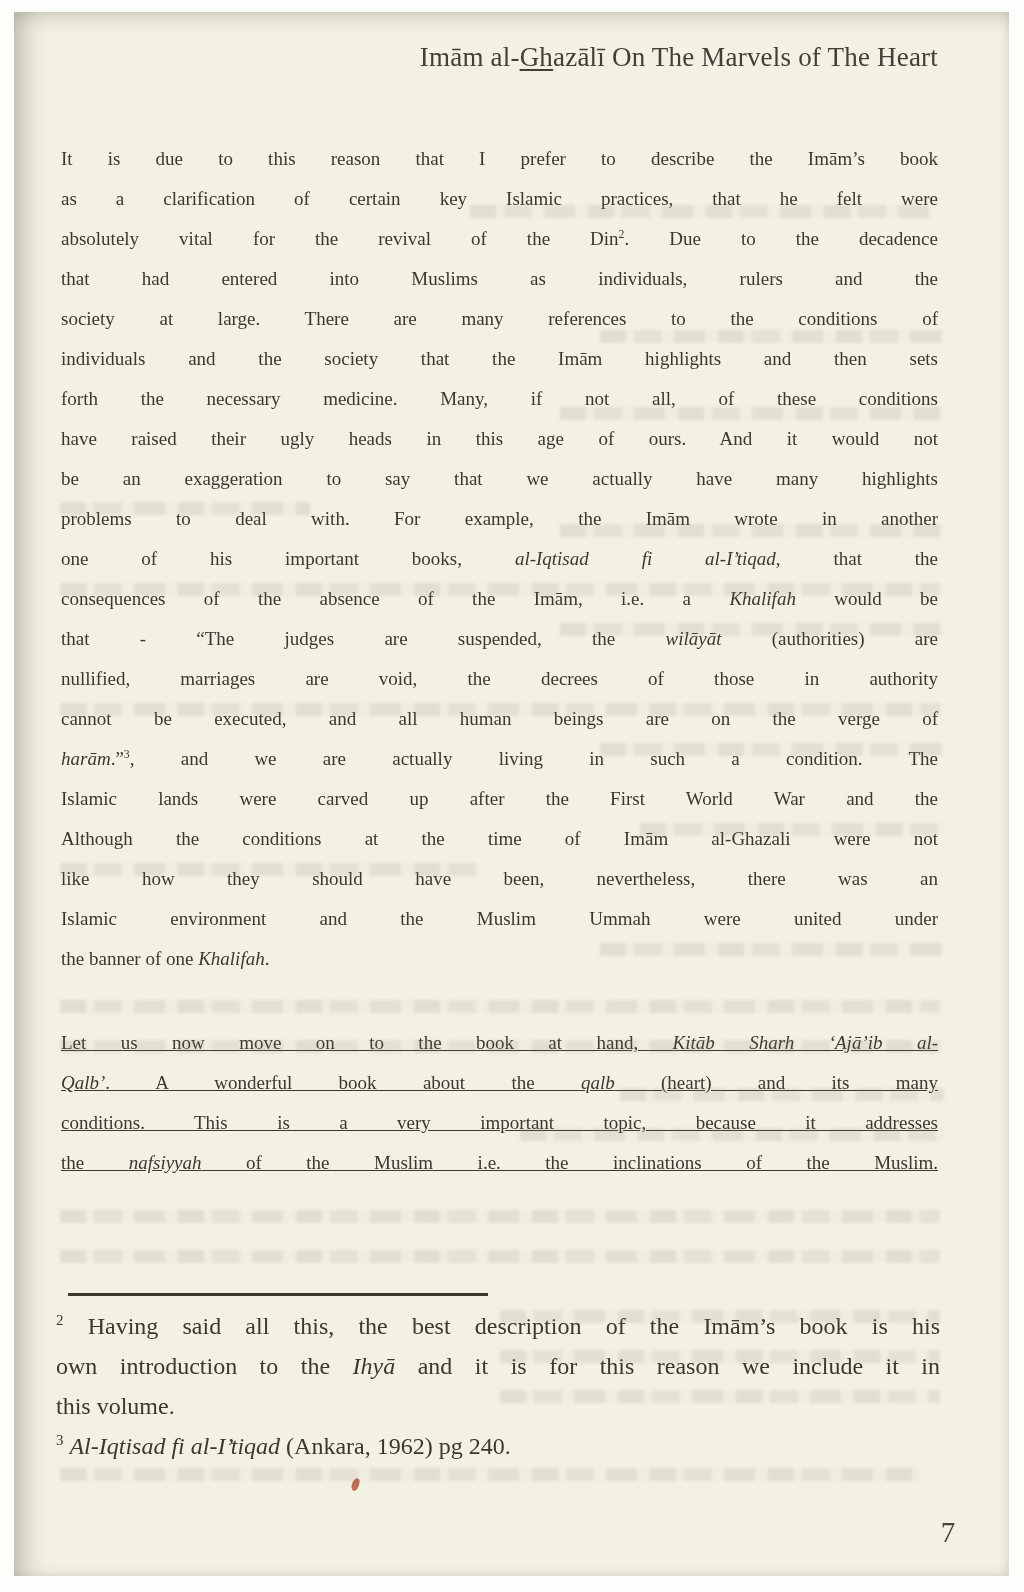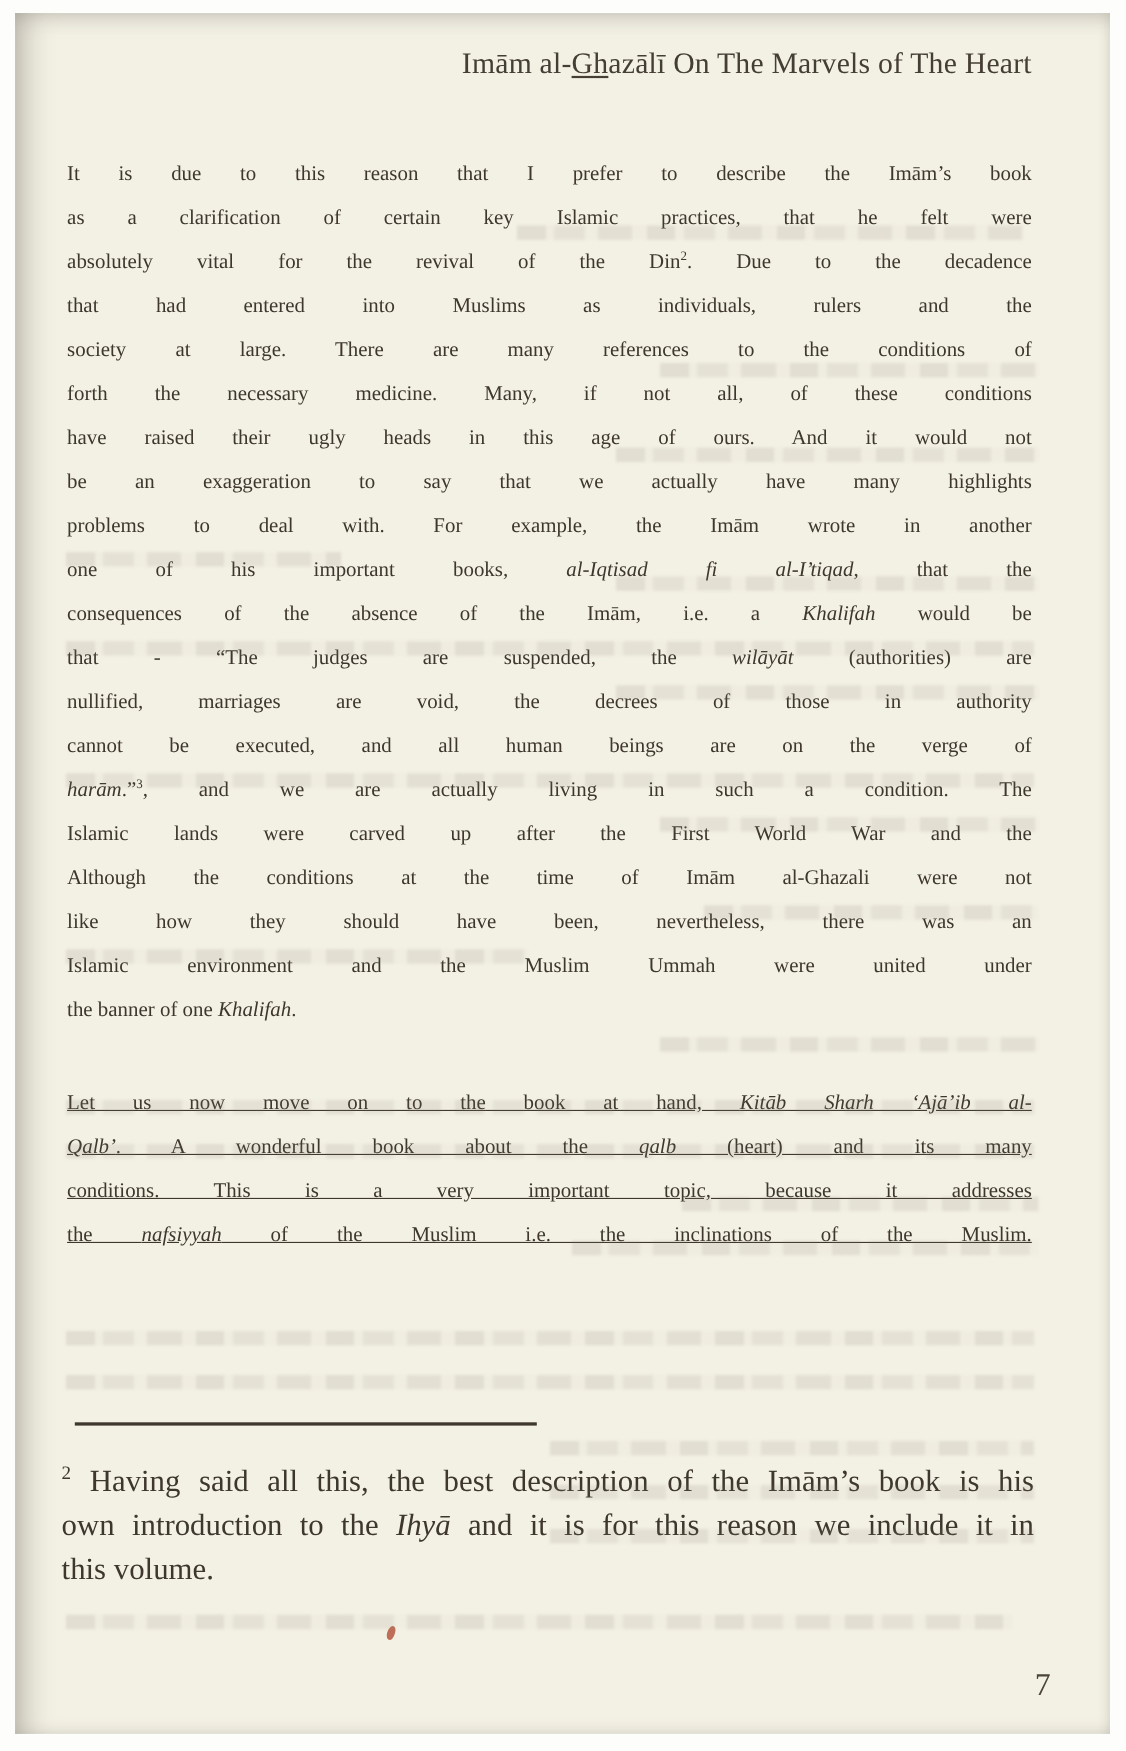"individuals and the society that" div.line { html: none -> <div><span>individuals and the society that the Imām highlights and then sets</span></div> }
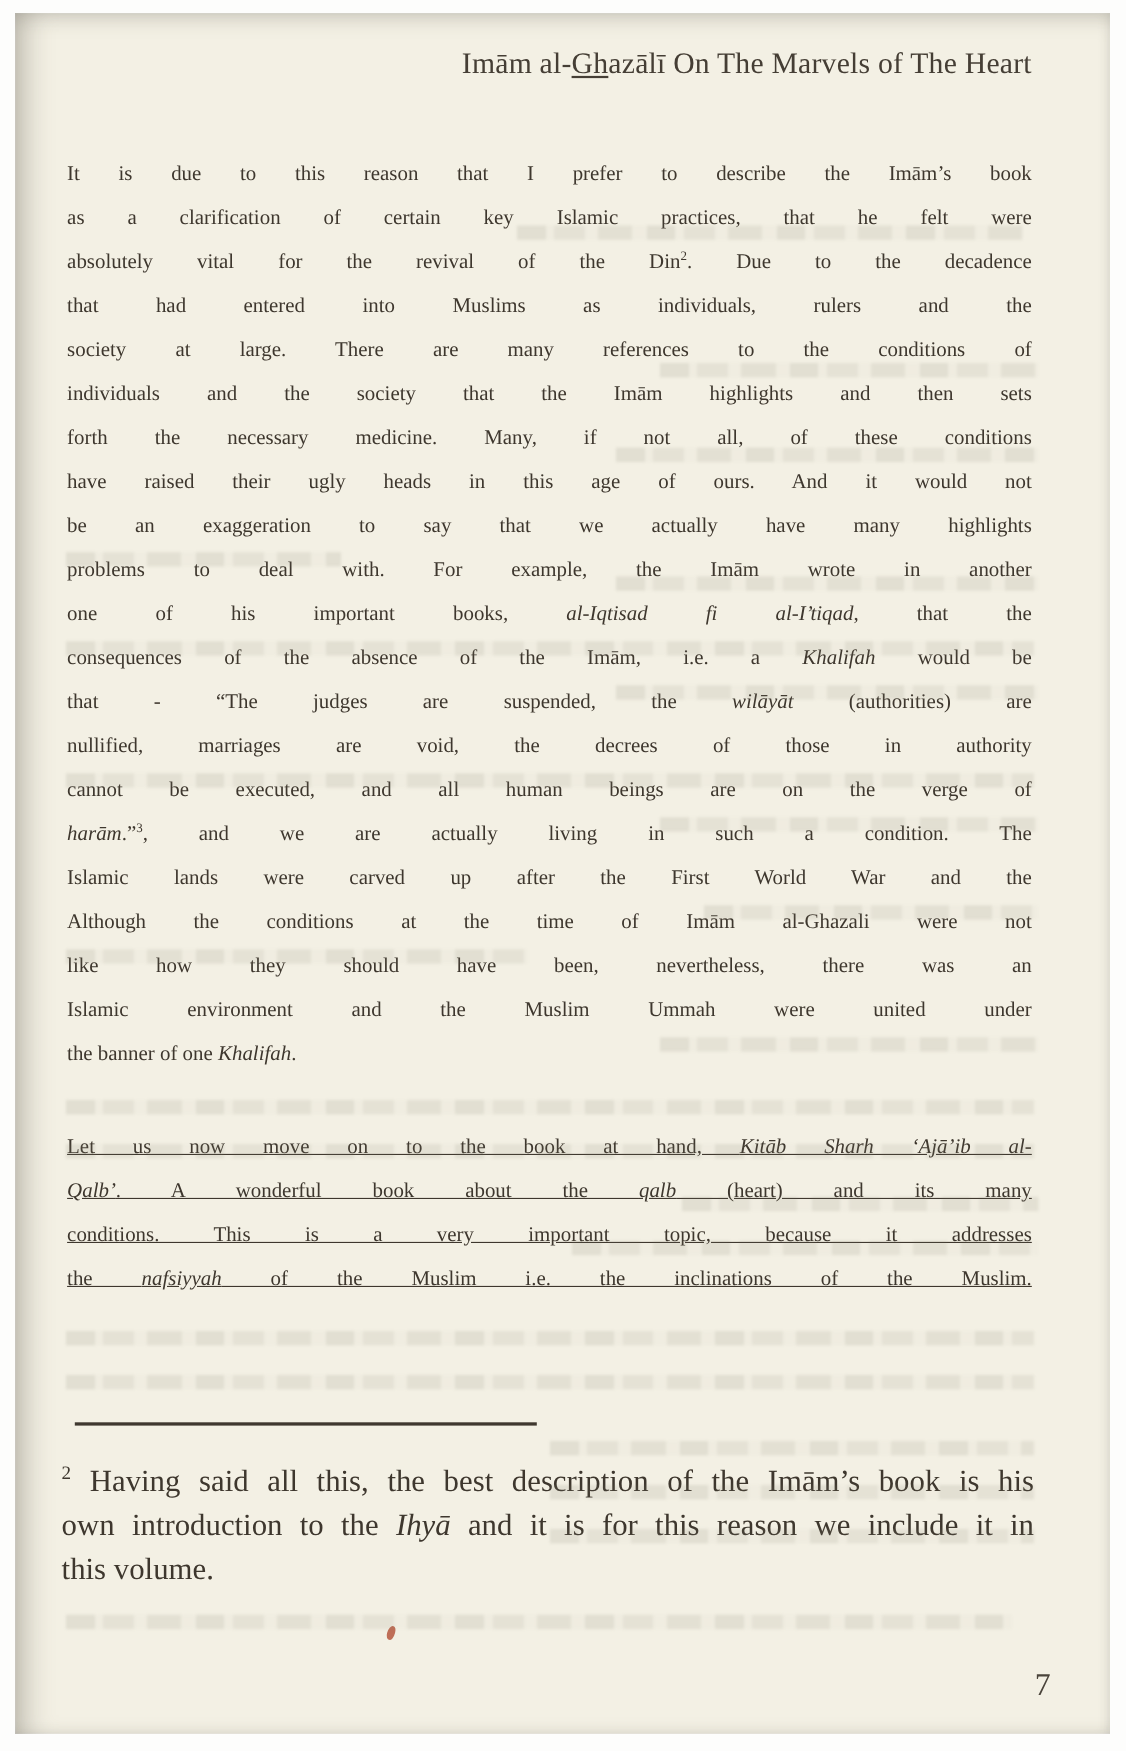"2 Having said all this," .footnotes { font-size: 28px -> 24px; margin-top: 21px -> none }
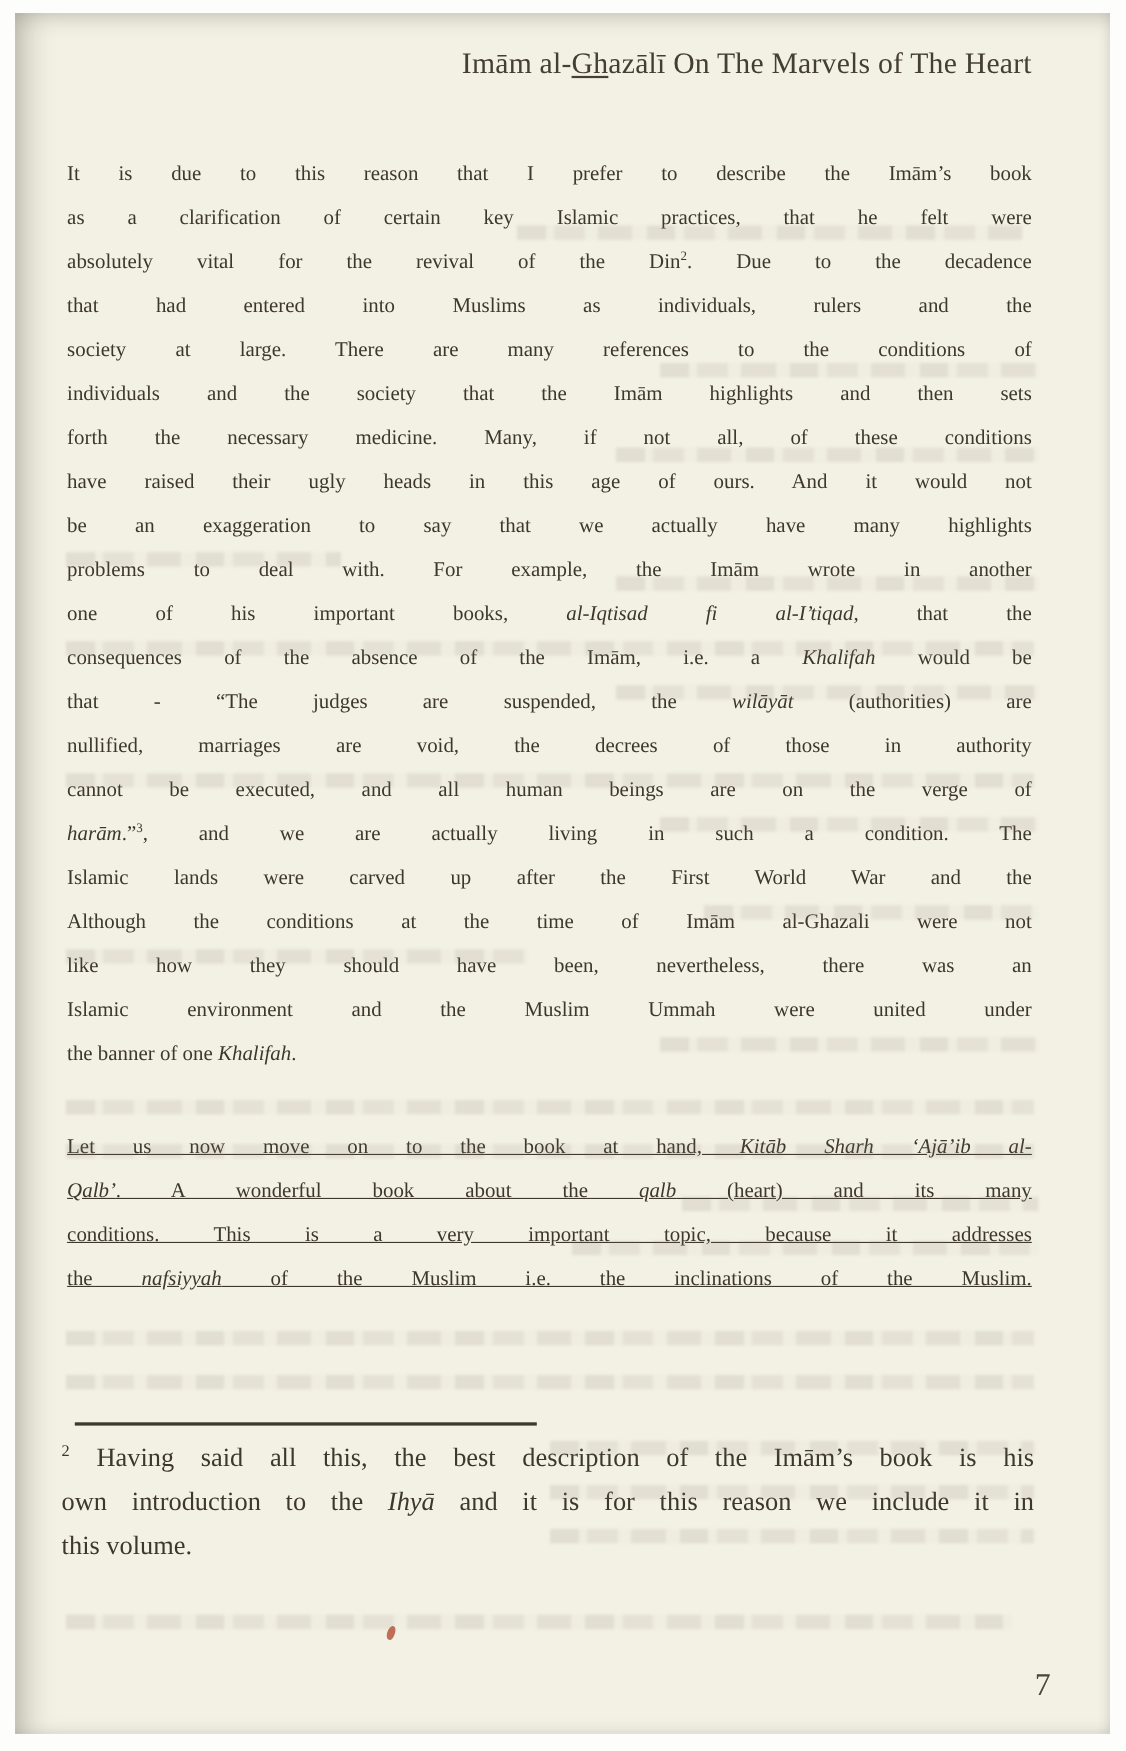"3 Al-Iqtisad fi al-I’tiqad (Ankara," div { html: none -> <div> <div><sup>3</sup><span> </span><span>Al-Iqtisad fi al-I’tiqad</span><span> (Ankara, 1962) pg 240.</span></div> </div> }
